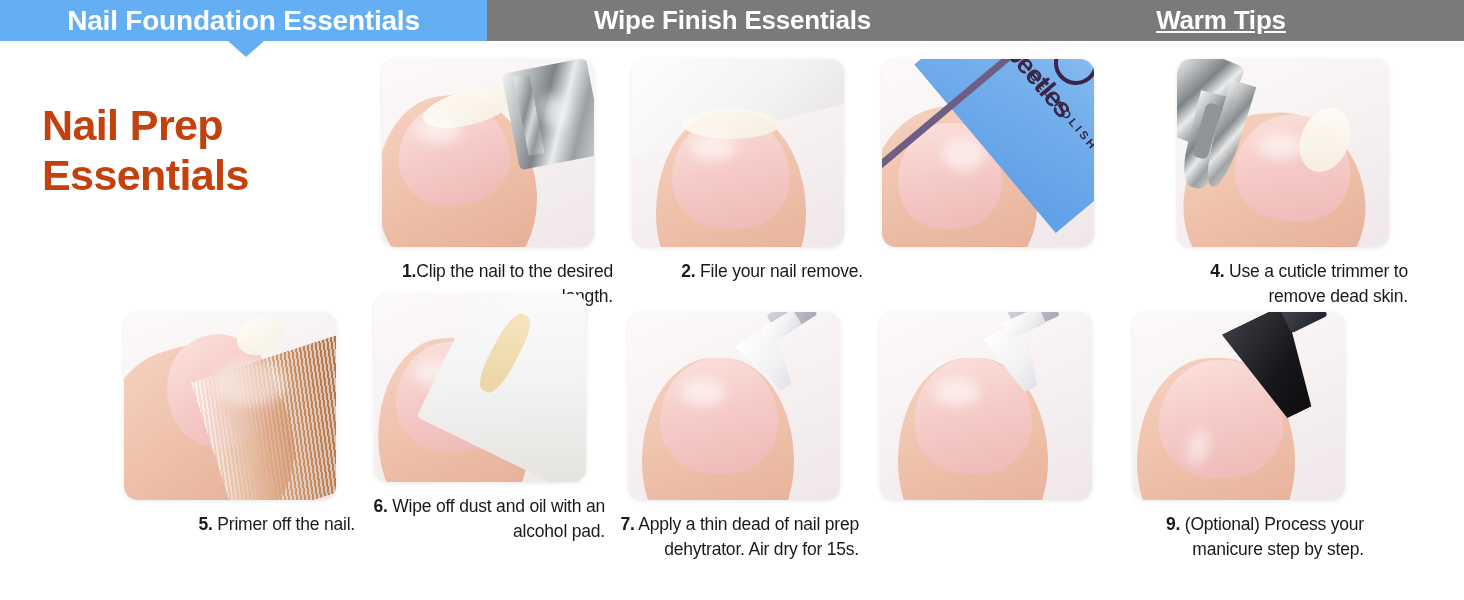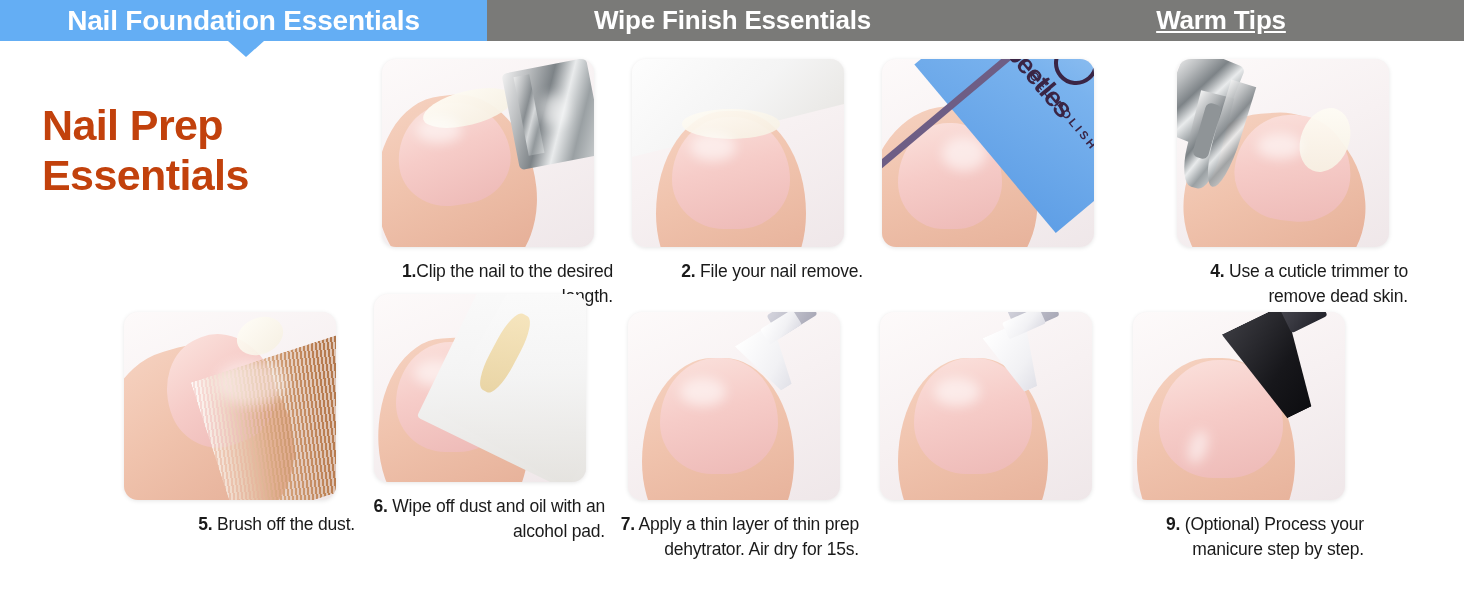"Brush off the dust." span { text: Brush off the dust -> Primer off the nail }
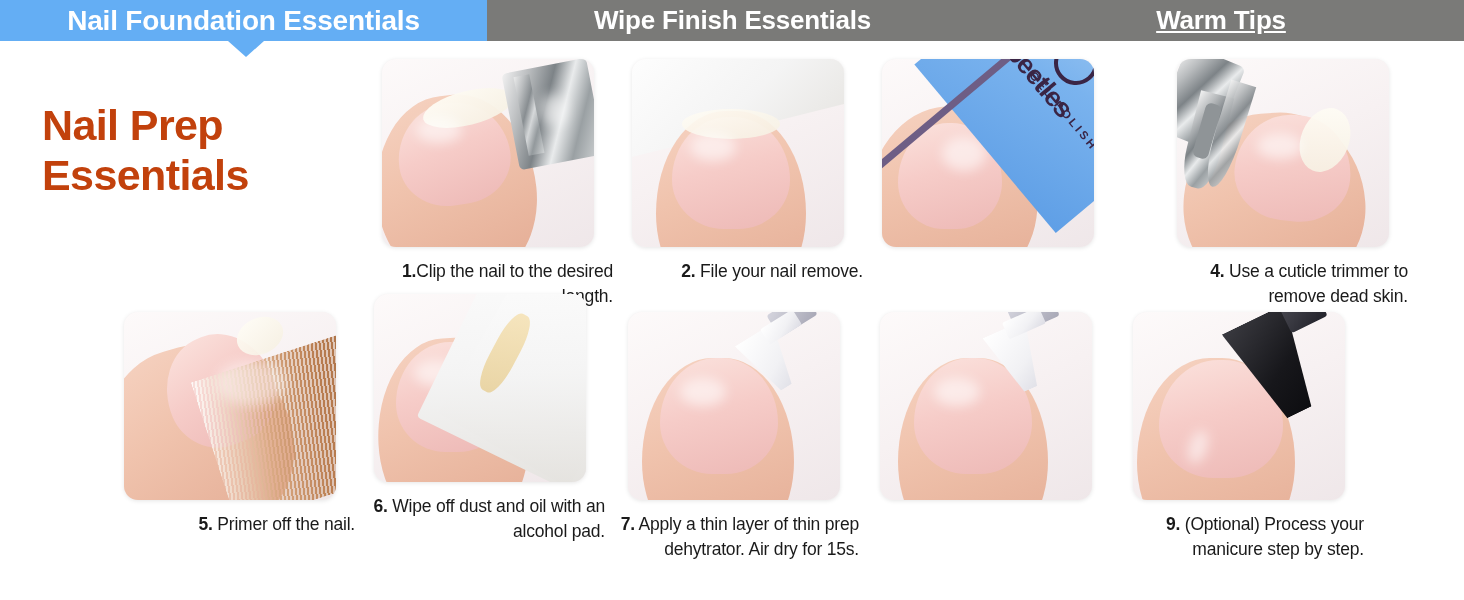"Apply a thin layer of" span { text: layer of thin -> dead of nail }
